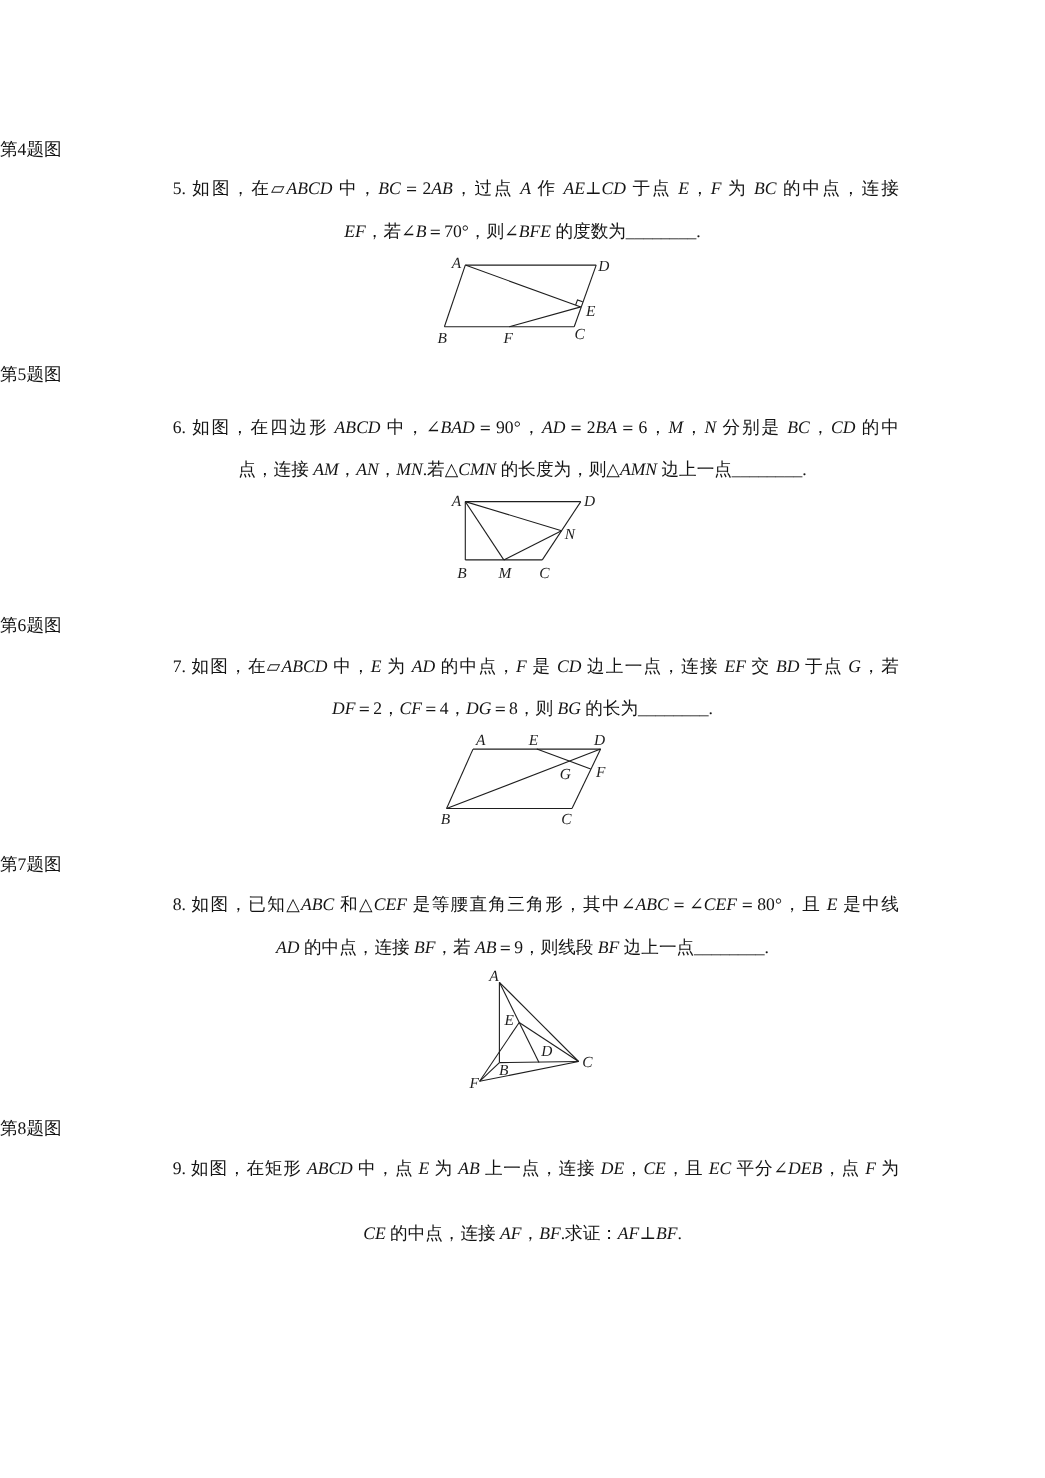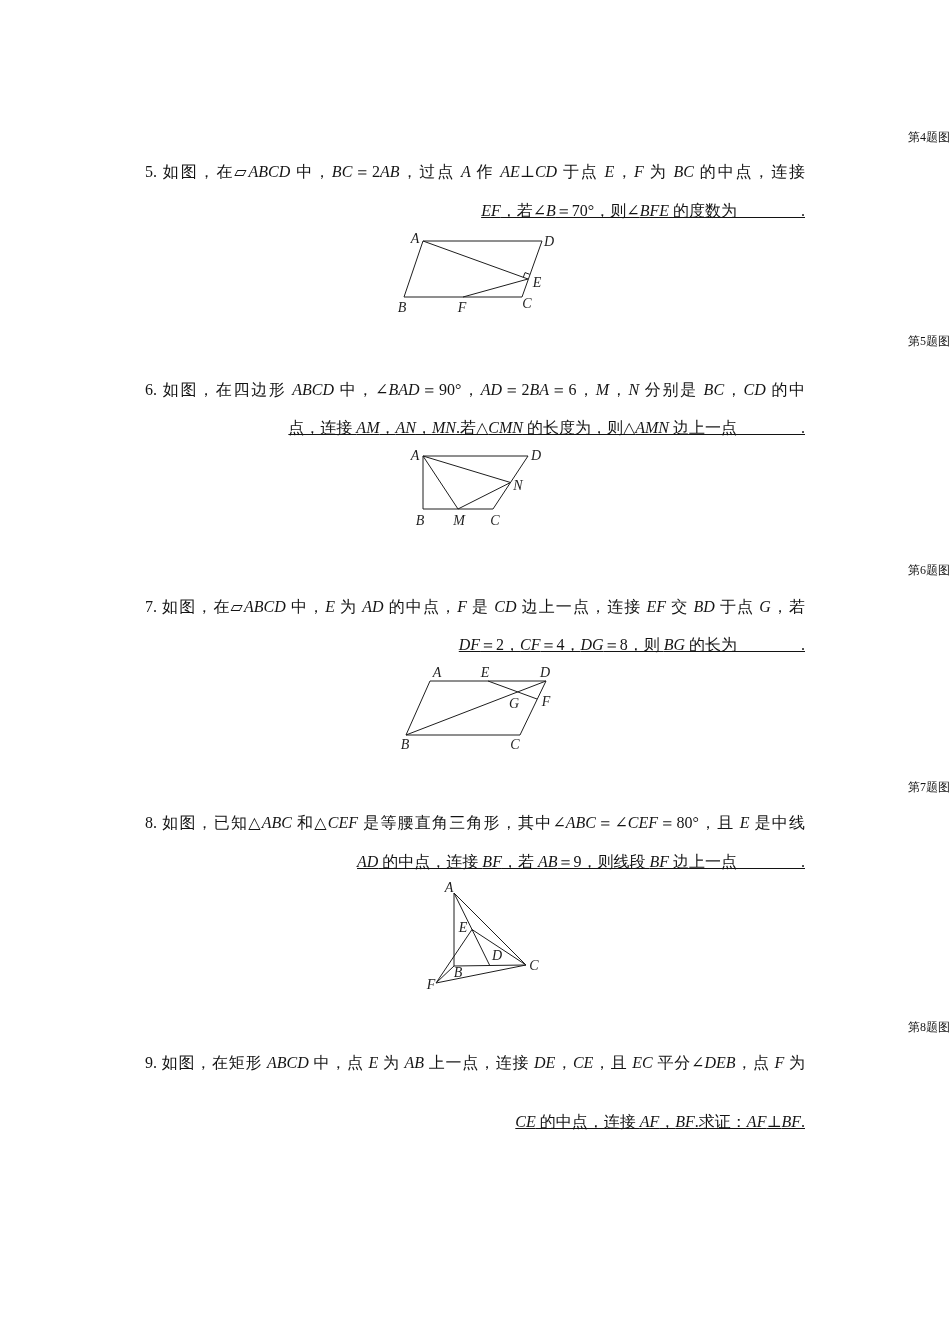"第4题图" .caption { font-size: 12px -> 16px; text-align: right -> left }
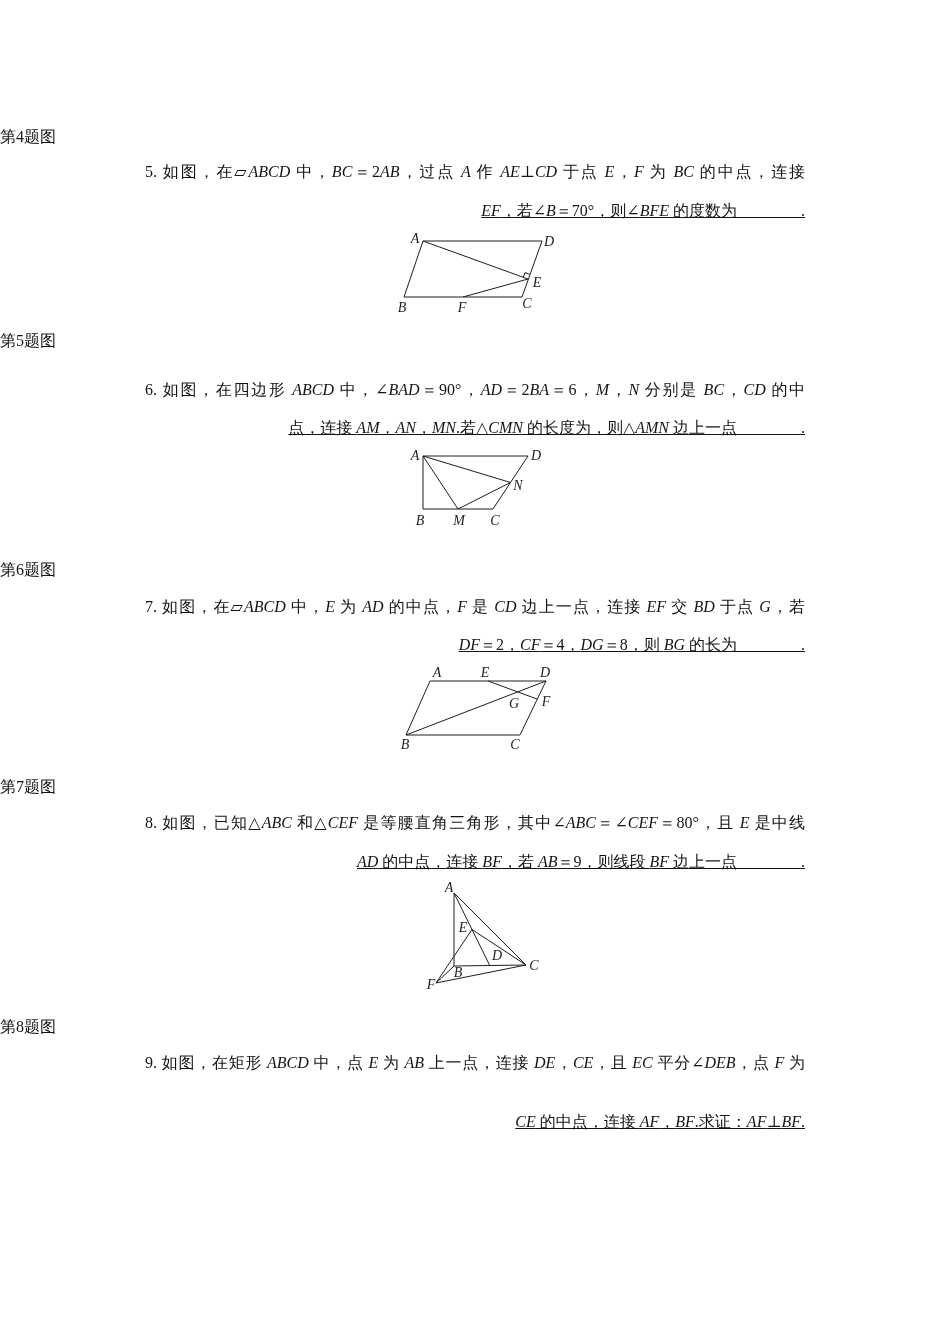"5. 如图，在▱ABCD 中，BC＝2AB，过点 A 作" .qline.full { margin-left: none -> 12px }
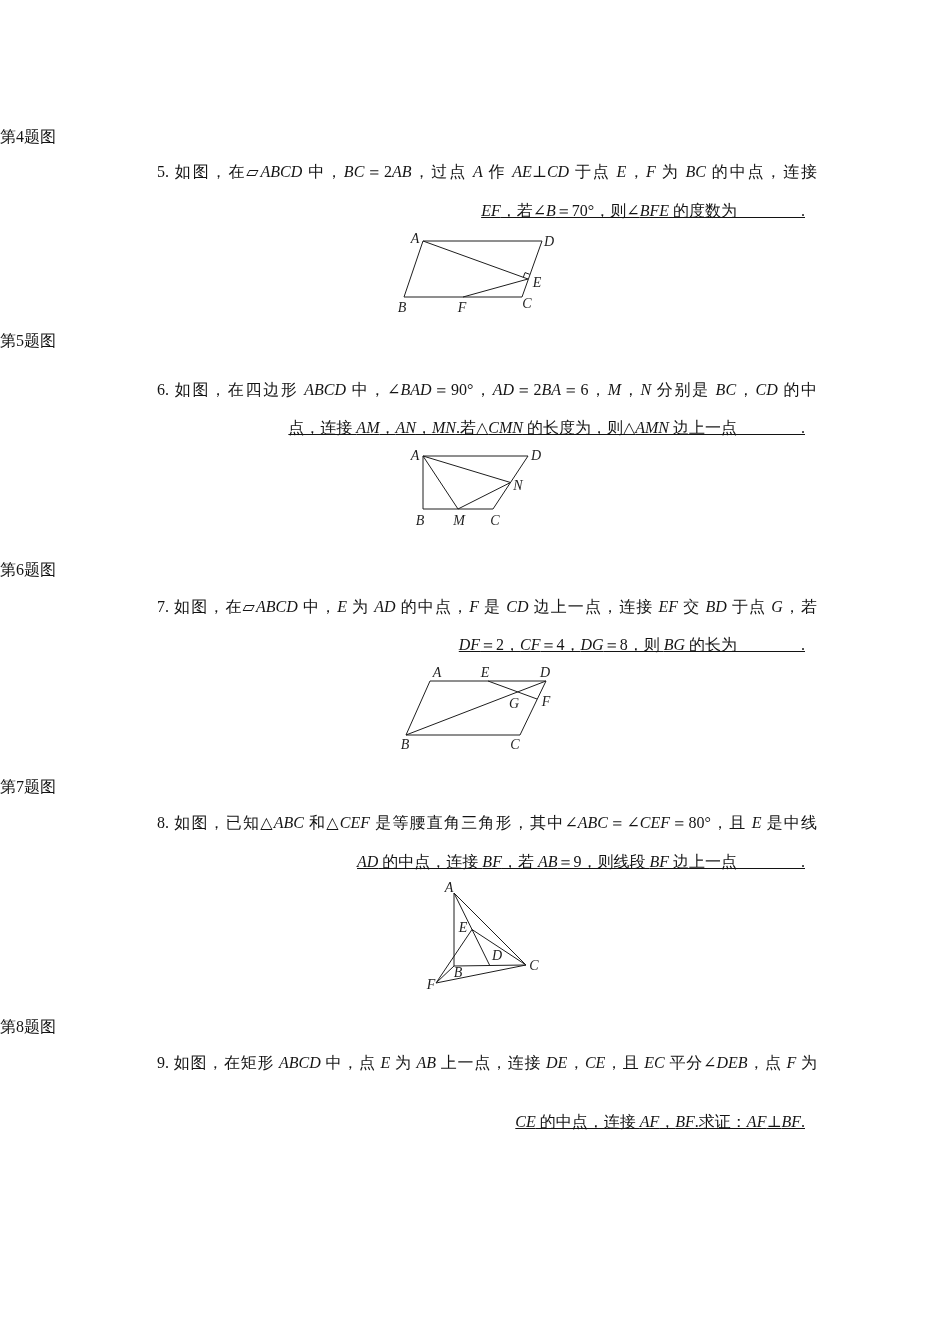"EF，若∠B＝70°，则∠BFE 的度数为________." .qline.last { text-align: right -> center; text-decoration: underline -> none }
